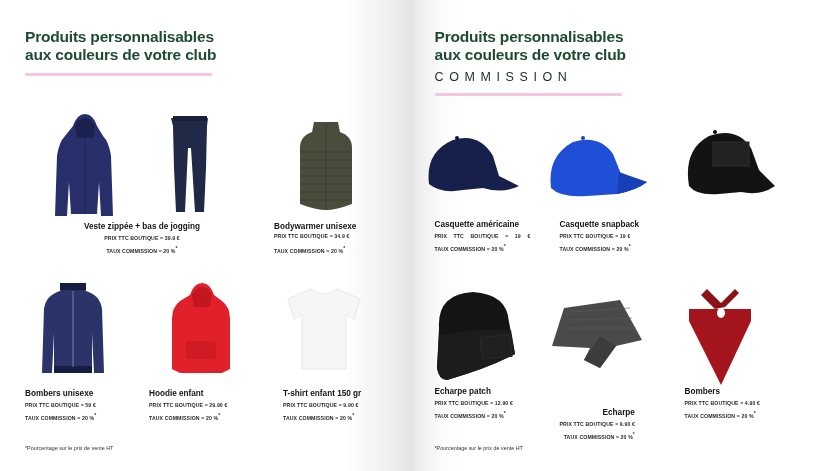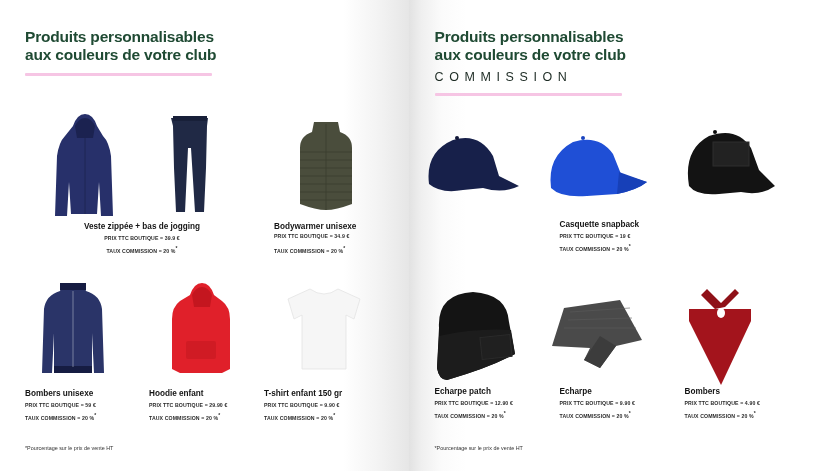"Casquette américaine" div.product { html: none -> <div> <div>Casquette américaine</div> <div><span>PRIX TTC BOUTIQUE = 19 €</span></div> <div><span>TAUX COMMISSION = 20 %</span><sup>*</sup></div> </div> }
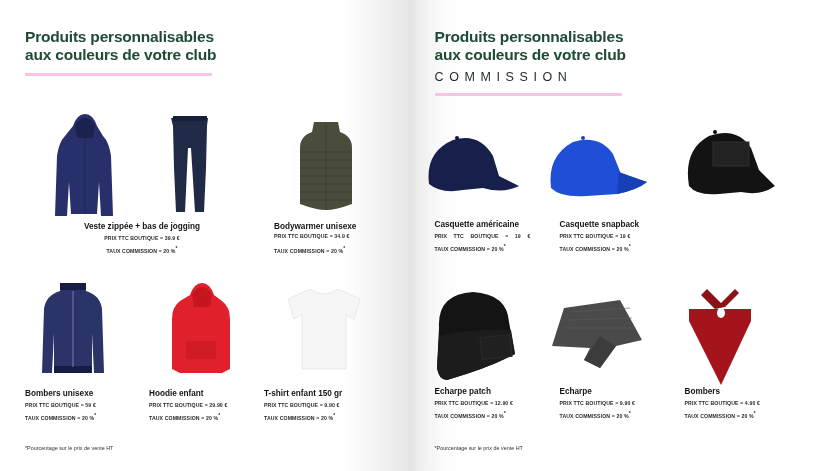"T-shirt enfant 150 gr" div.product { left: 264px -> 283px }
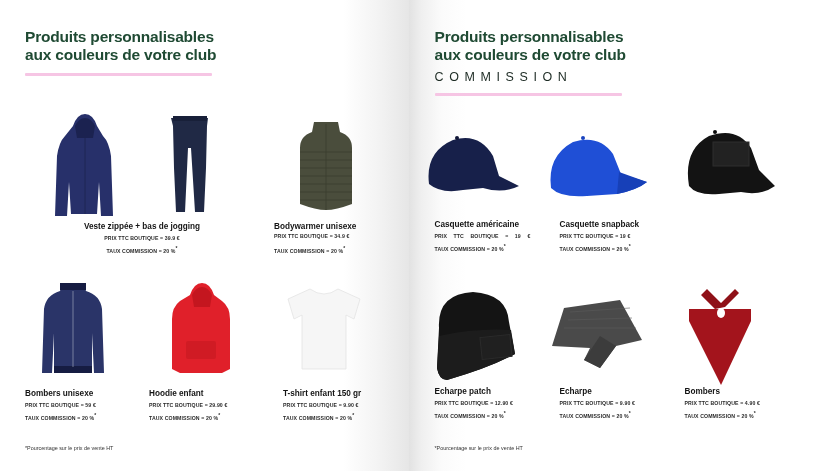"Echarpe" div.product { text-align: none -> right; top: 387px -> 408px }
